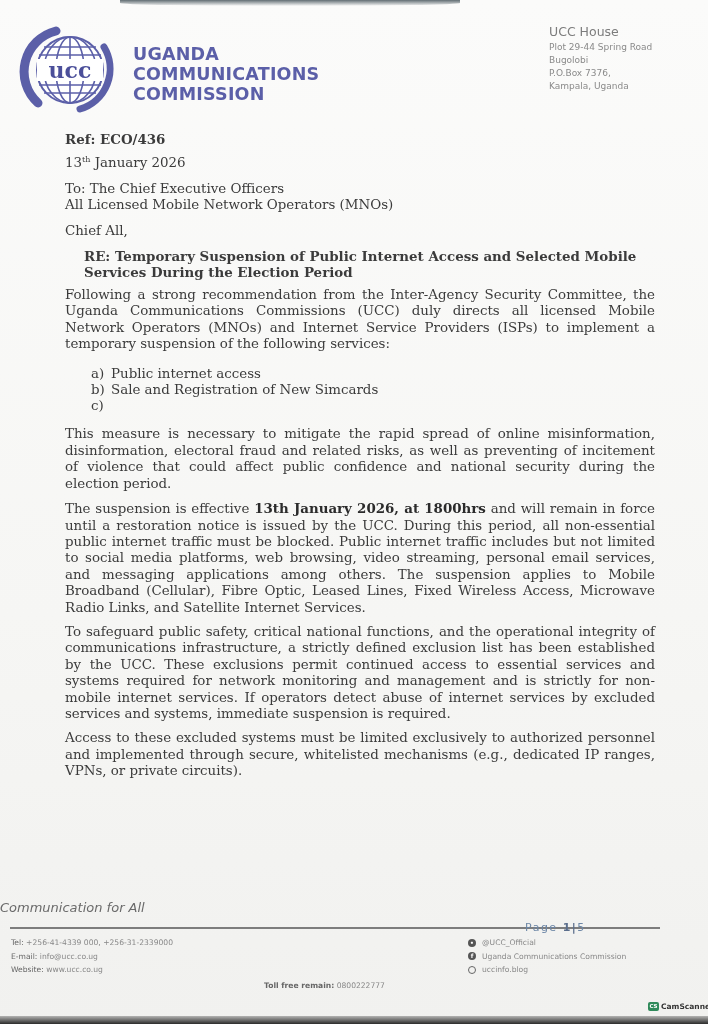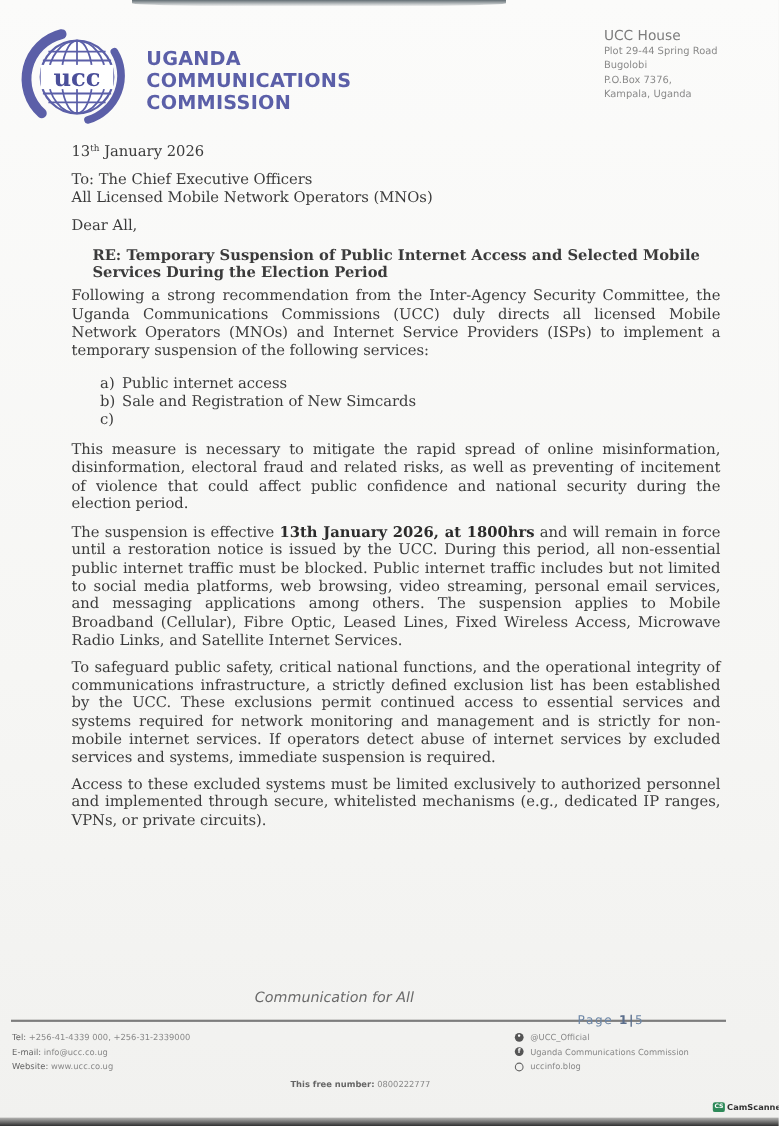"Ref: ECO/436" div.ref { html: none -> <div>Ref: ECO/436</div> }
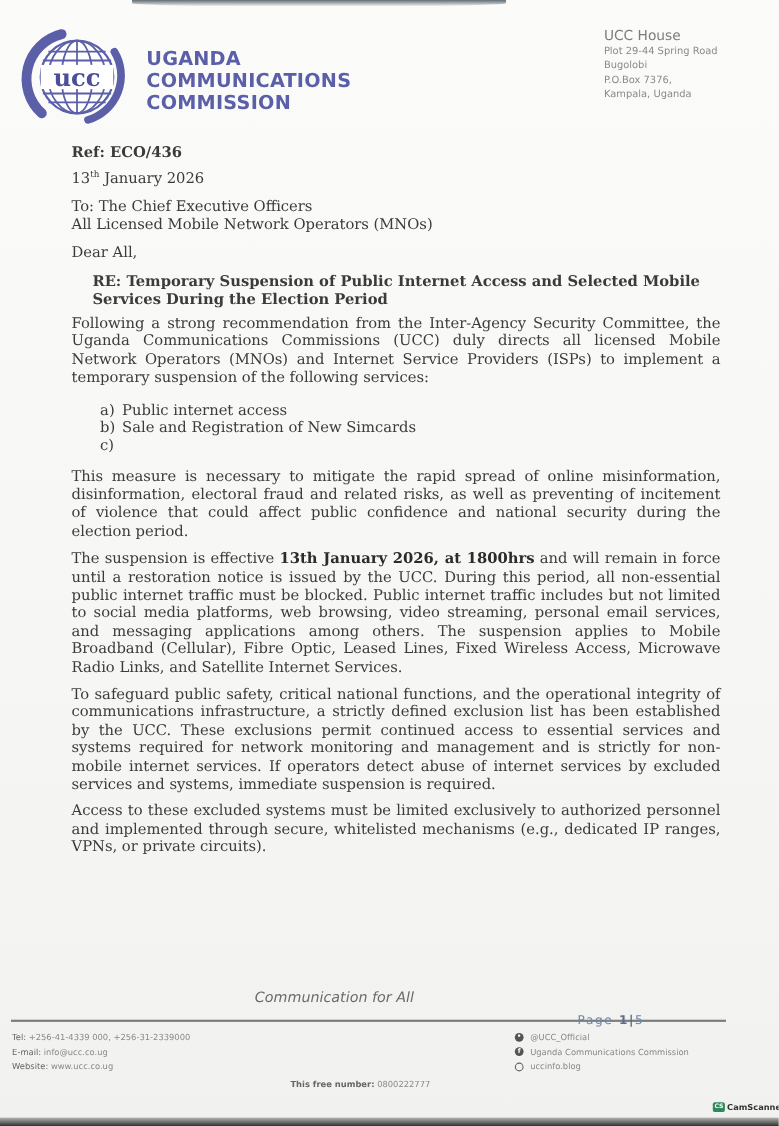"Dear All," div.salutation { text: Dear -> Chief }
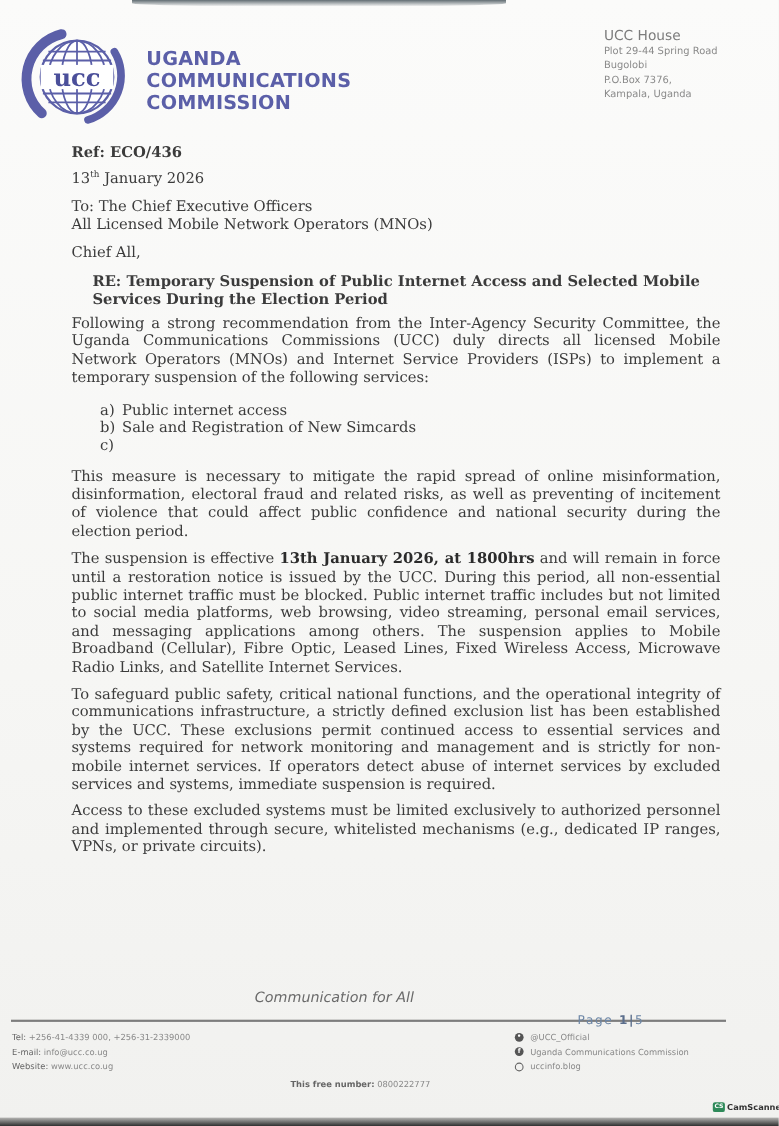"Communication for All" .tagline { text-align: center -> left }
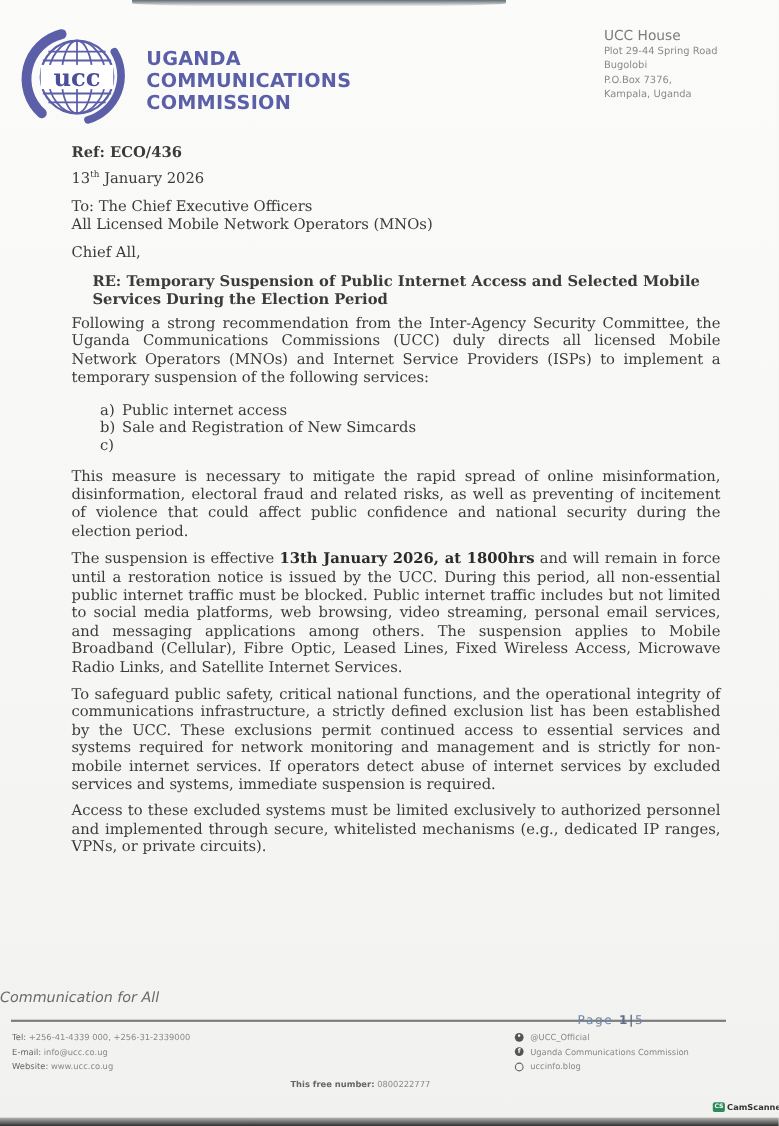"This free number:" span.k { text: This free number -> Toll free remain }
